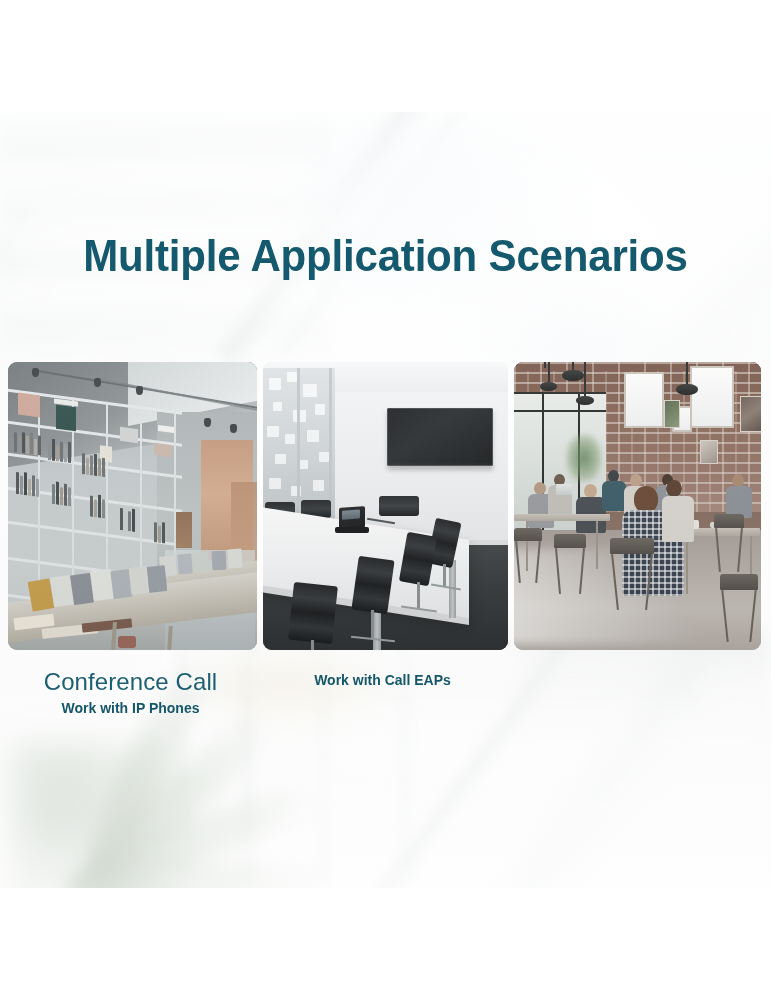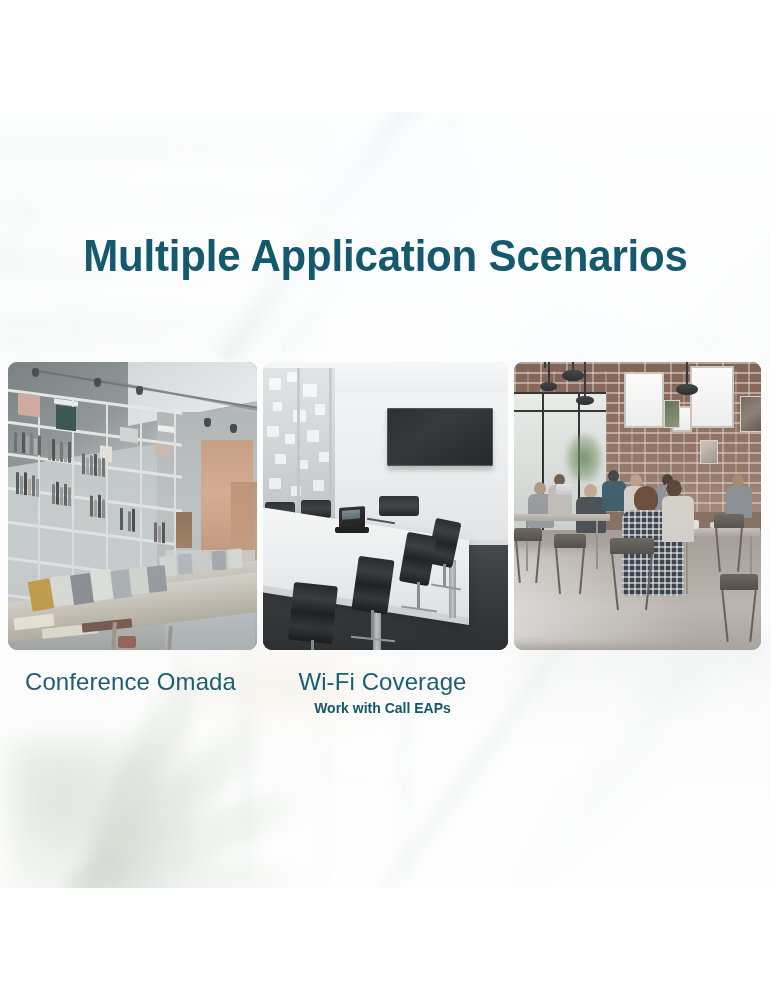"Conference Omada" div.cap-title { text: Omada -> Call }
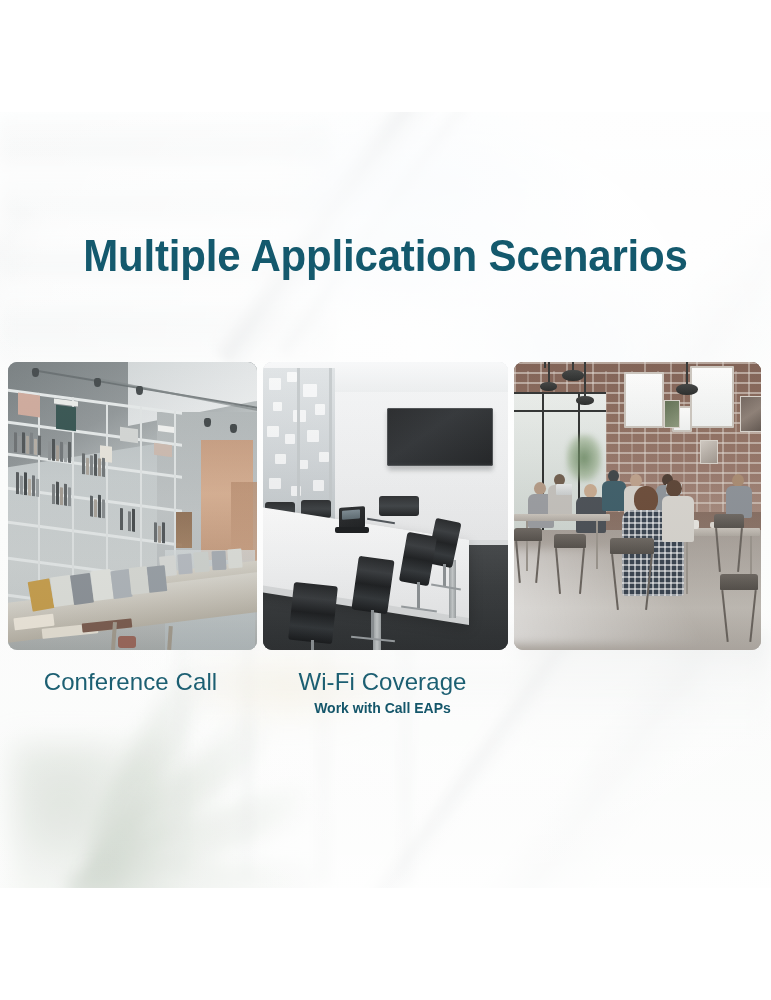"Wi-Fi Coverage" div.cap-title { html: <div>Wi-Fi Coverage</div> -> none }
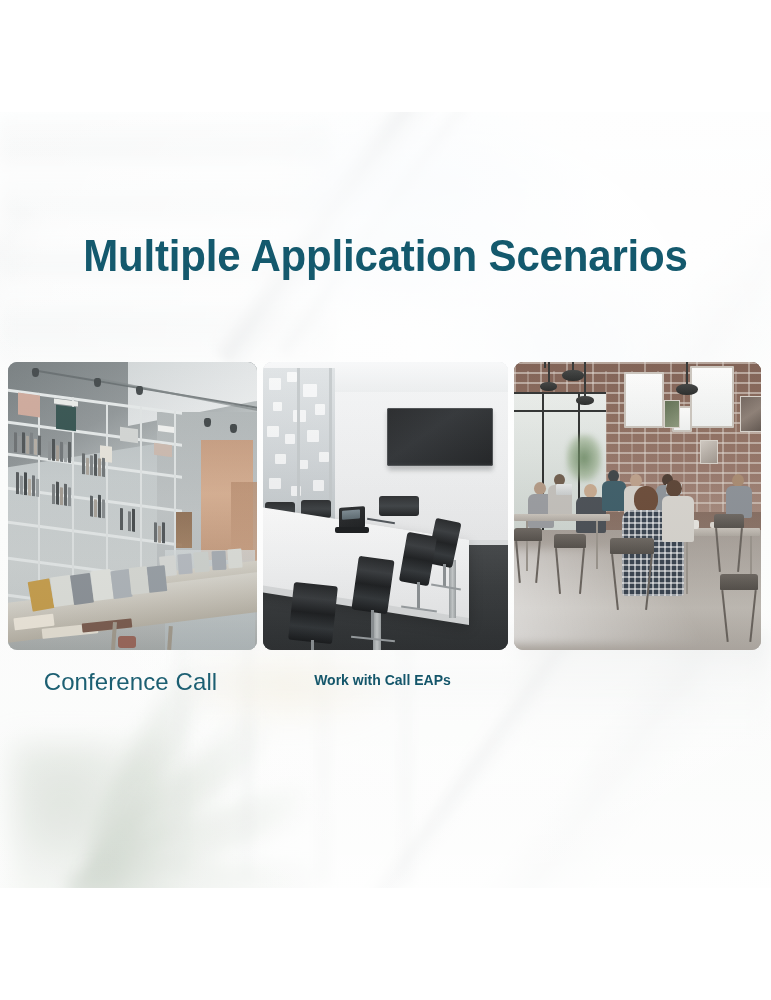"Work with IP Phones" div.cap-sub { html: none -> <div>Work with IP Phones</div> }
